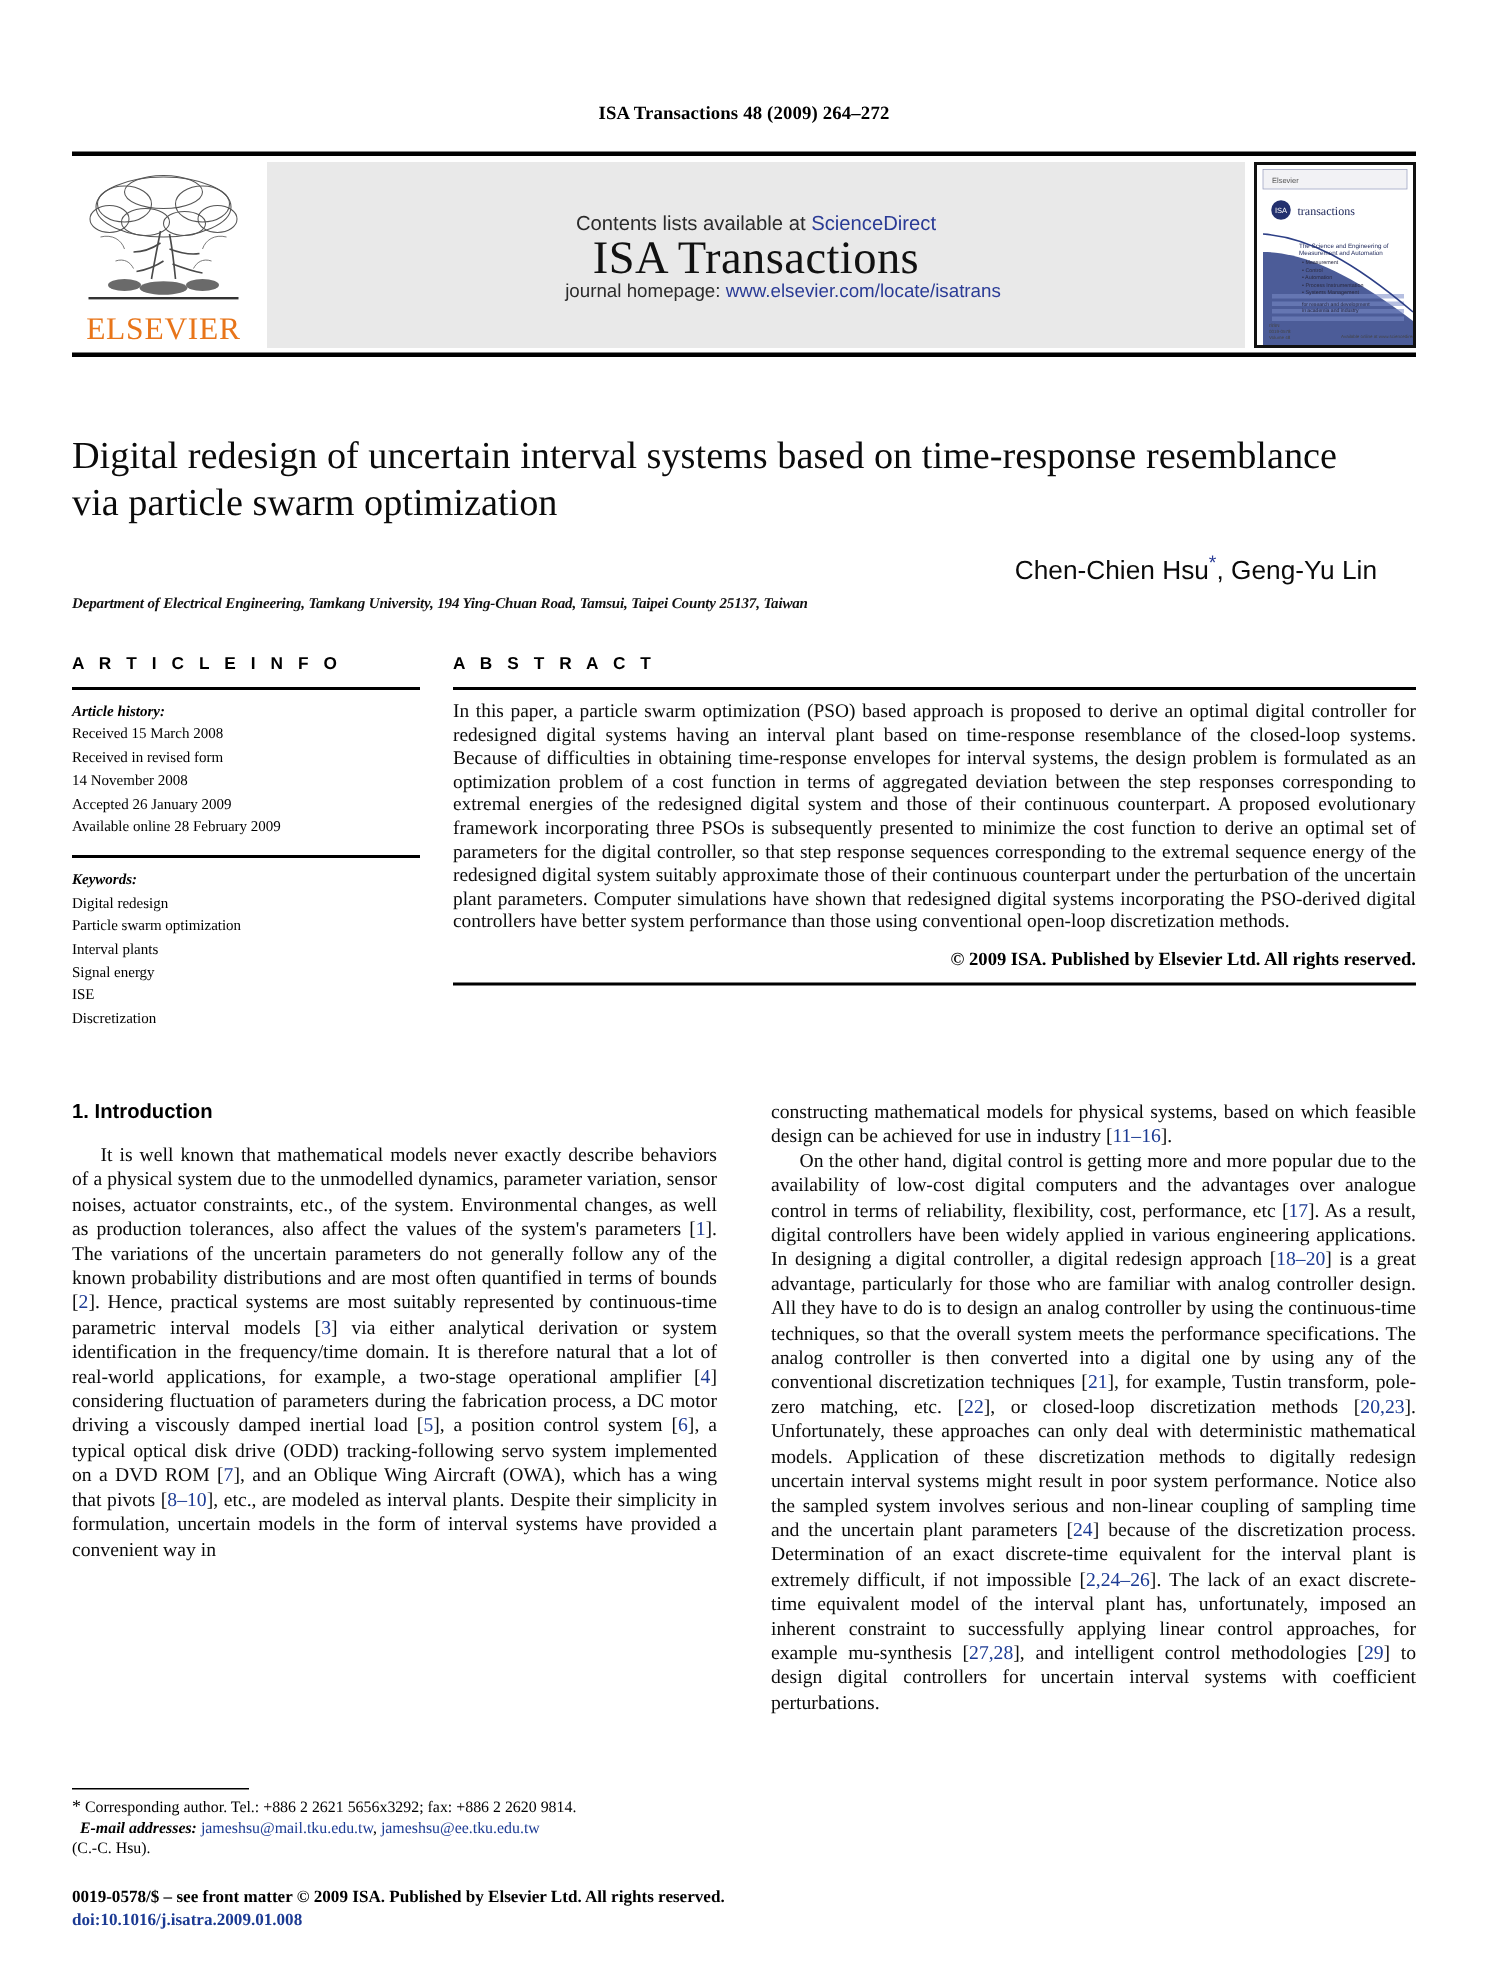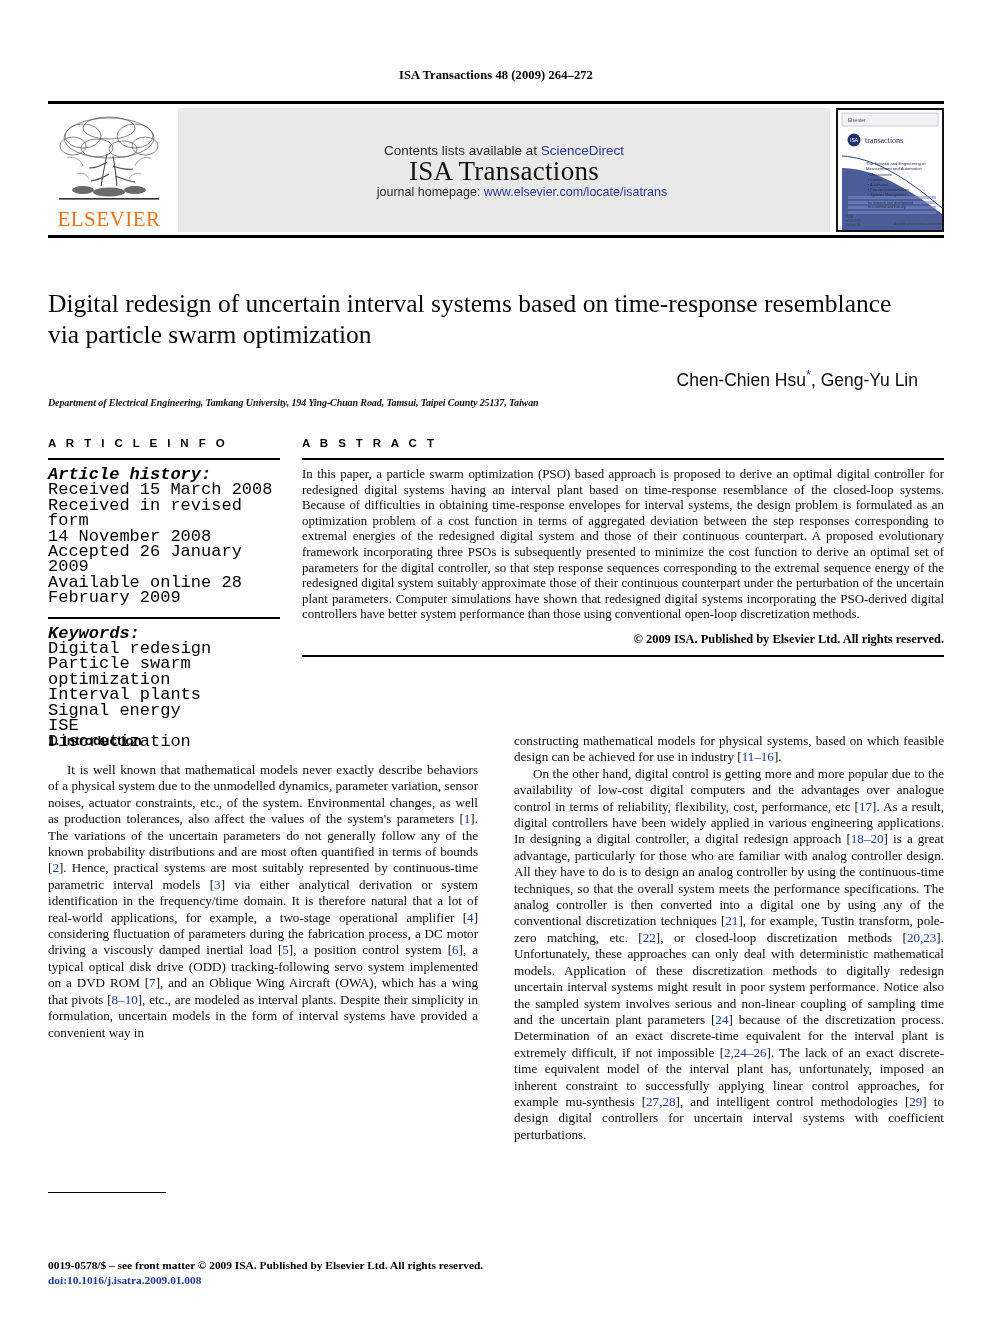"ISA Transactions" .journal-name { font-size: 27px -> 31px }
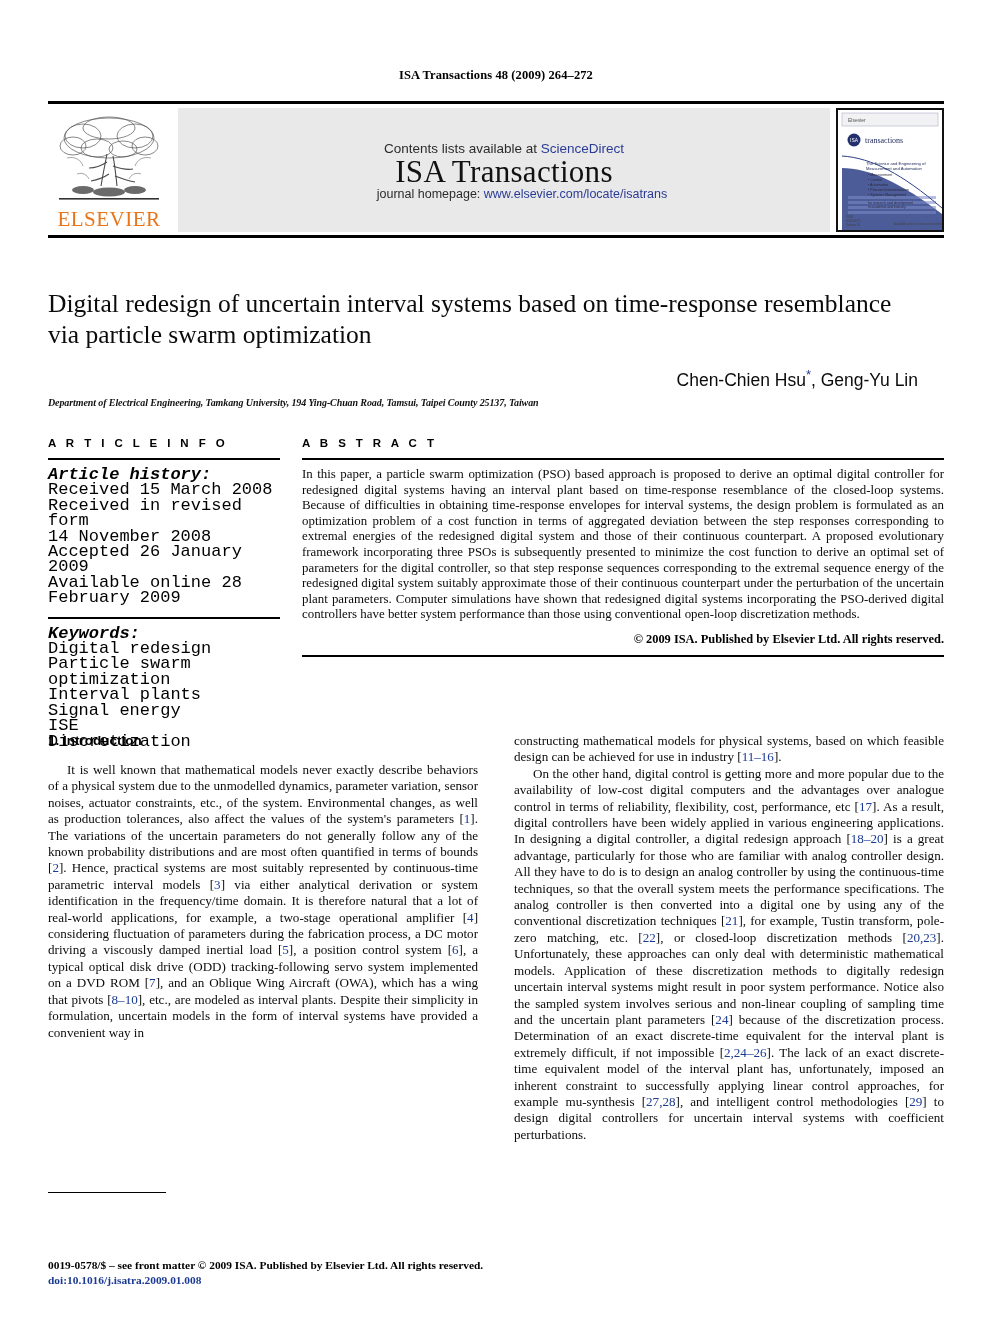"Article history:" .info-text { font-family: Liberation Mono, monospace -> Liberation Serif, serif; font-size: 17px -> 10px }
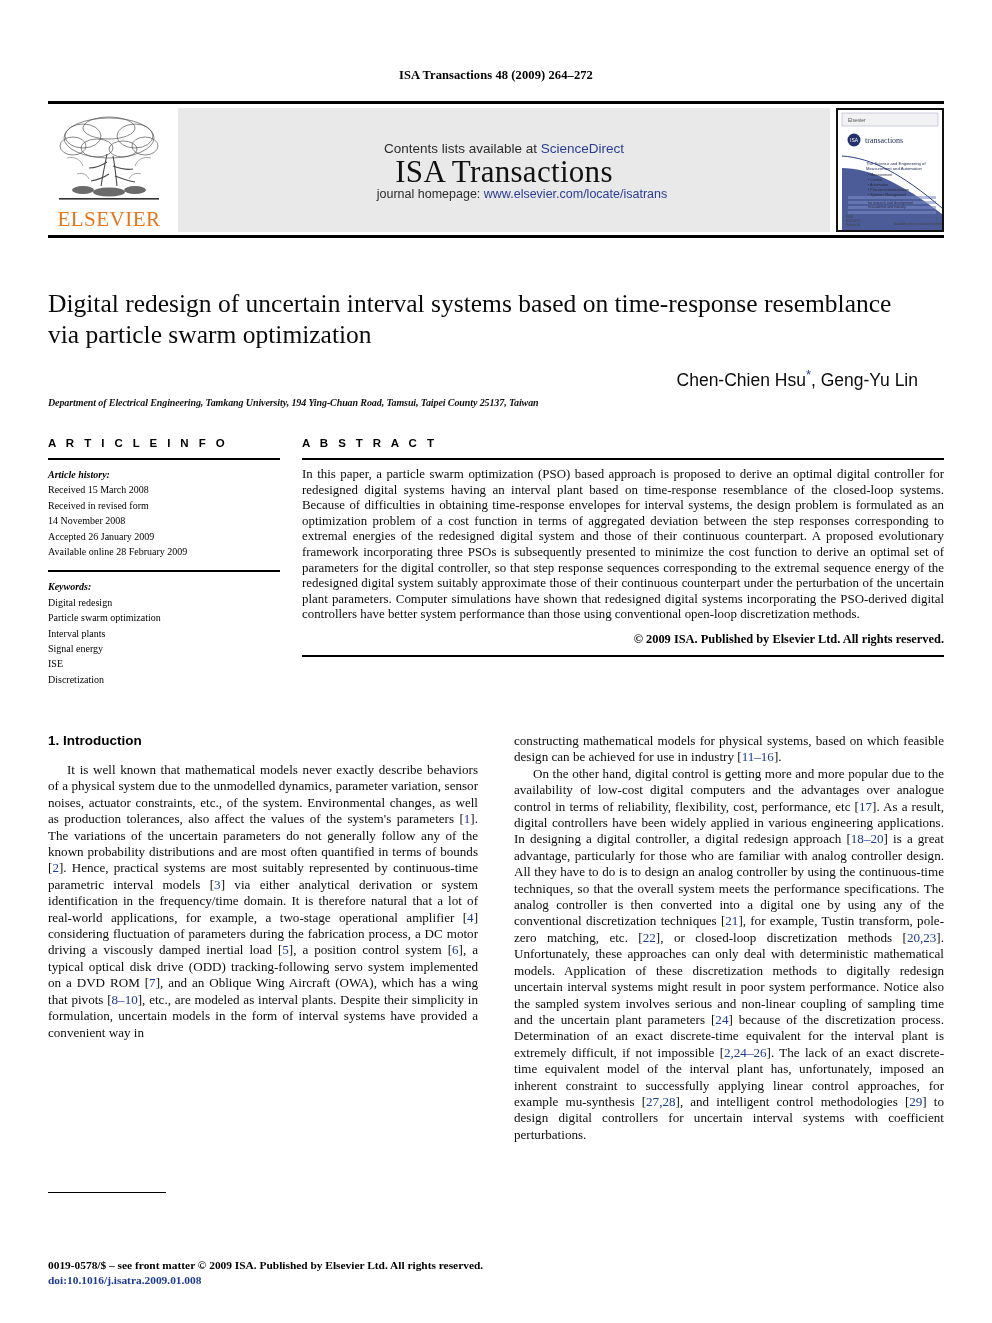"* Corresponding author. Tel.: +886" div.fn-text { html: none -> <div> <span>*</span> <span>Corresponding author. Tel.: +886 2 2621 5656x3292; fax: +886 2 2620 9814.</span><br> &nbsp;&nbsp;<span>E-mail addresses:</span> <a>jameshsu@mail.tku.edu.tw</a>, <a>jameshsu@ee.tku.edu.tw</a><br> <span>(C.-C. Hsu).</span> </div> }
